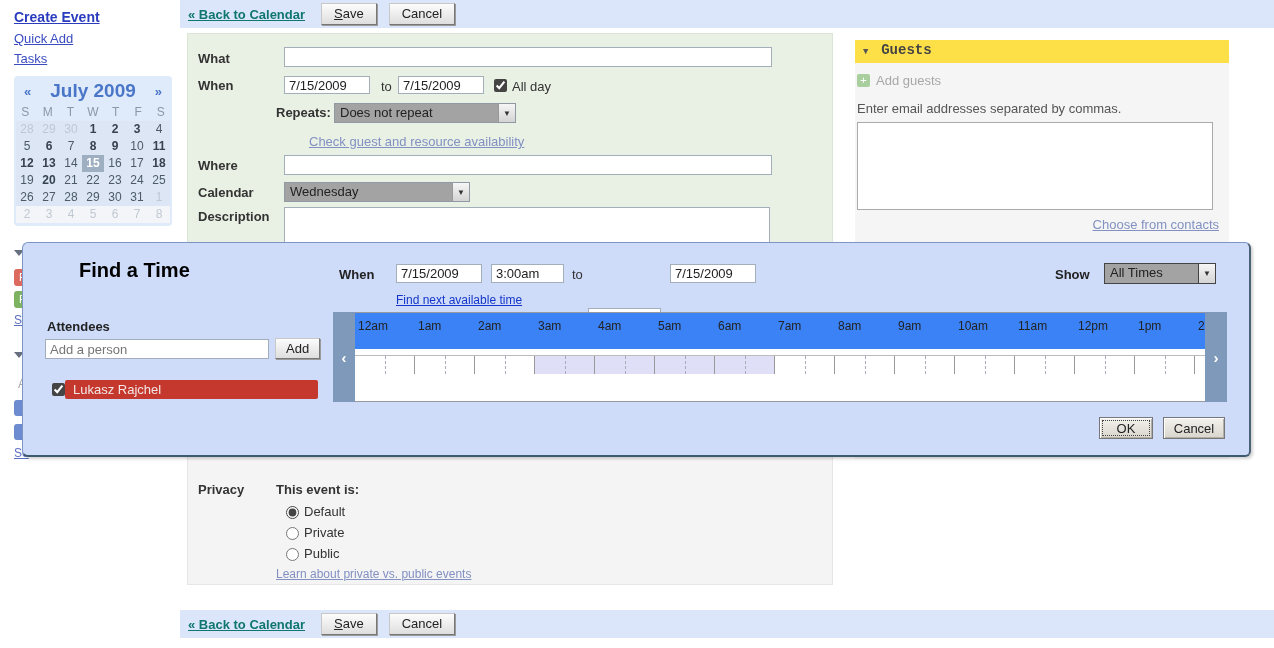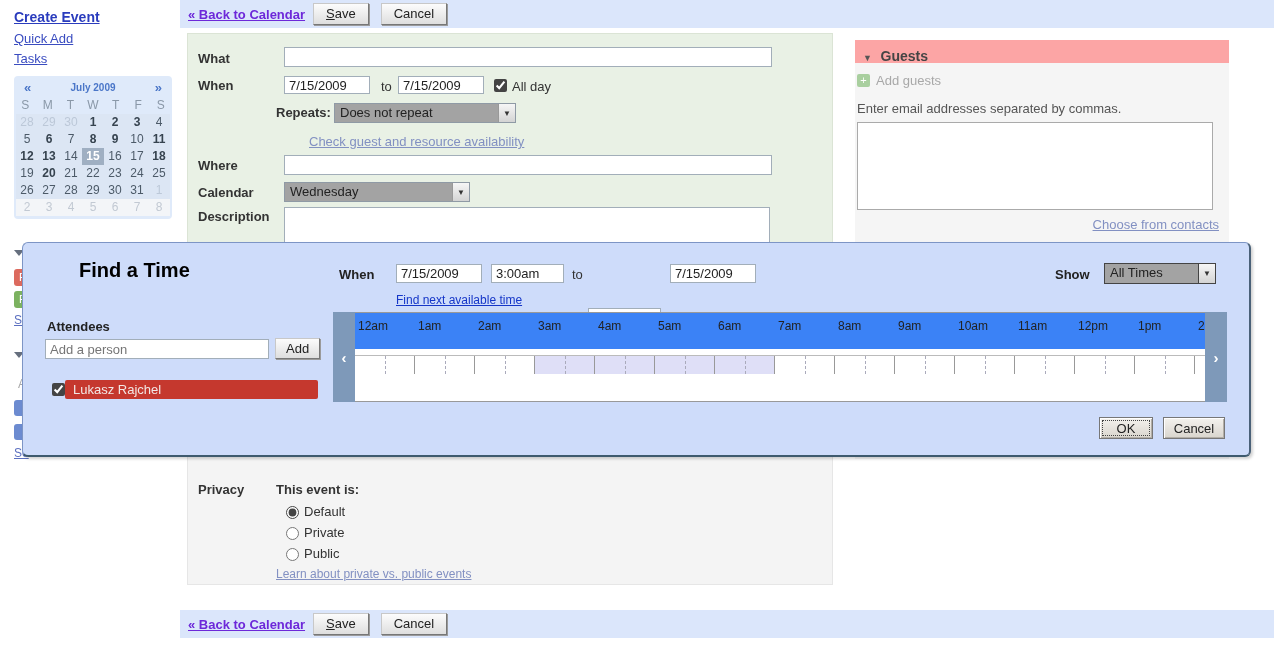"« Back to Calendar" .back-link { color: #6d28d9 -> #0f766e; margin-right: 8px -> 16px }
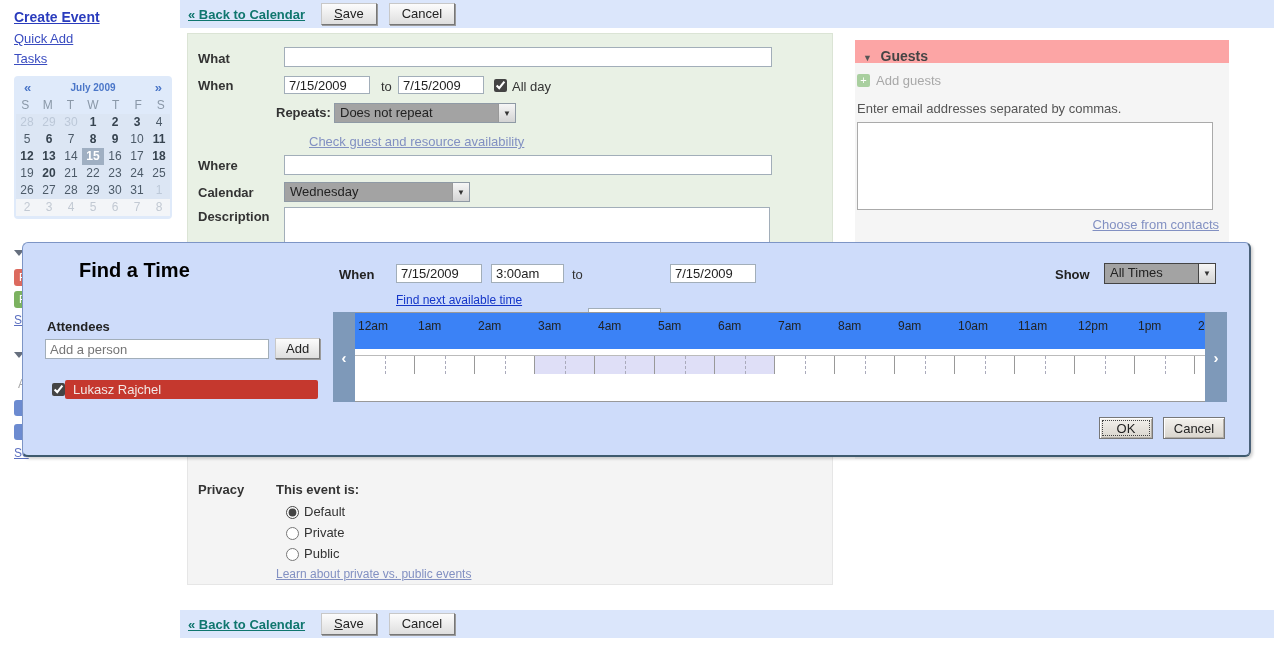"▼ Guests" #guests-header { background: #fca5a5 -> #fde047; font-family: none -> Liberation Mono, monospace; padding: 8px 8px 0 -> 2px 8px 0 }
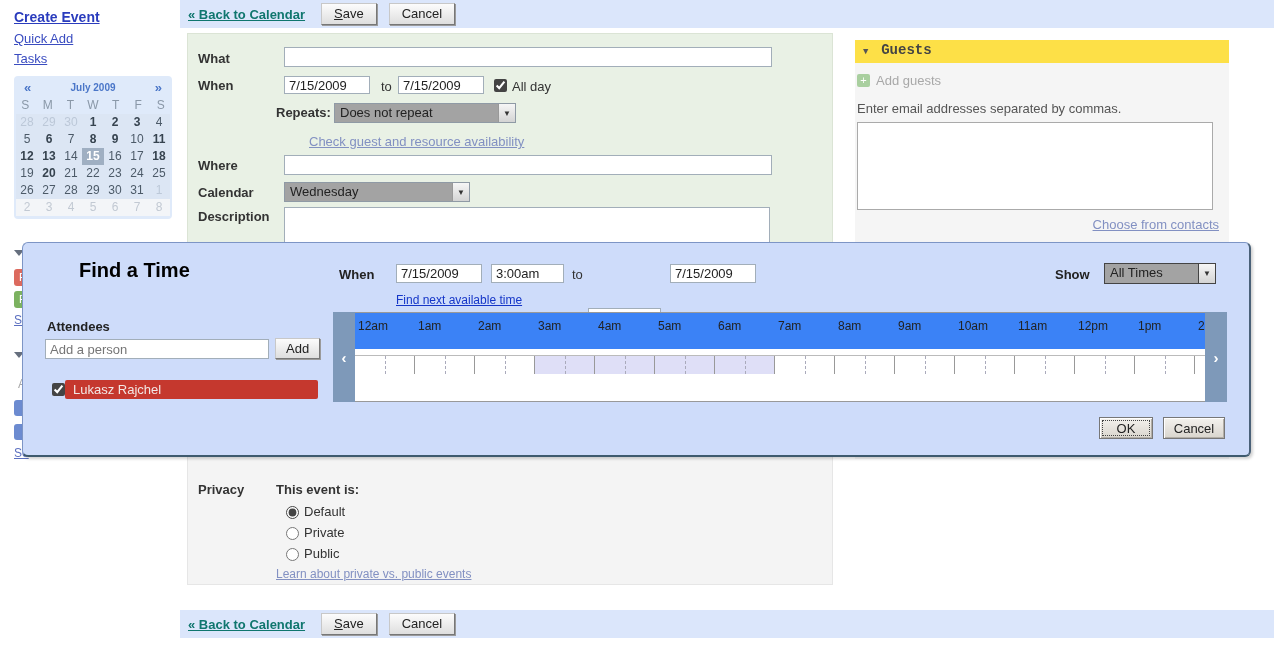"July 2009" .cal-title { font-size: 10px -> 19px }
